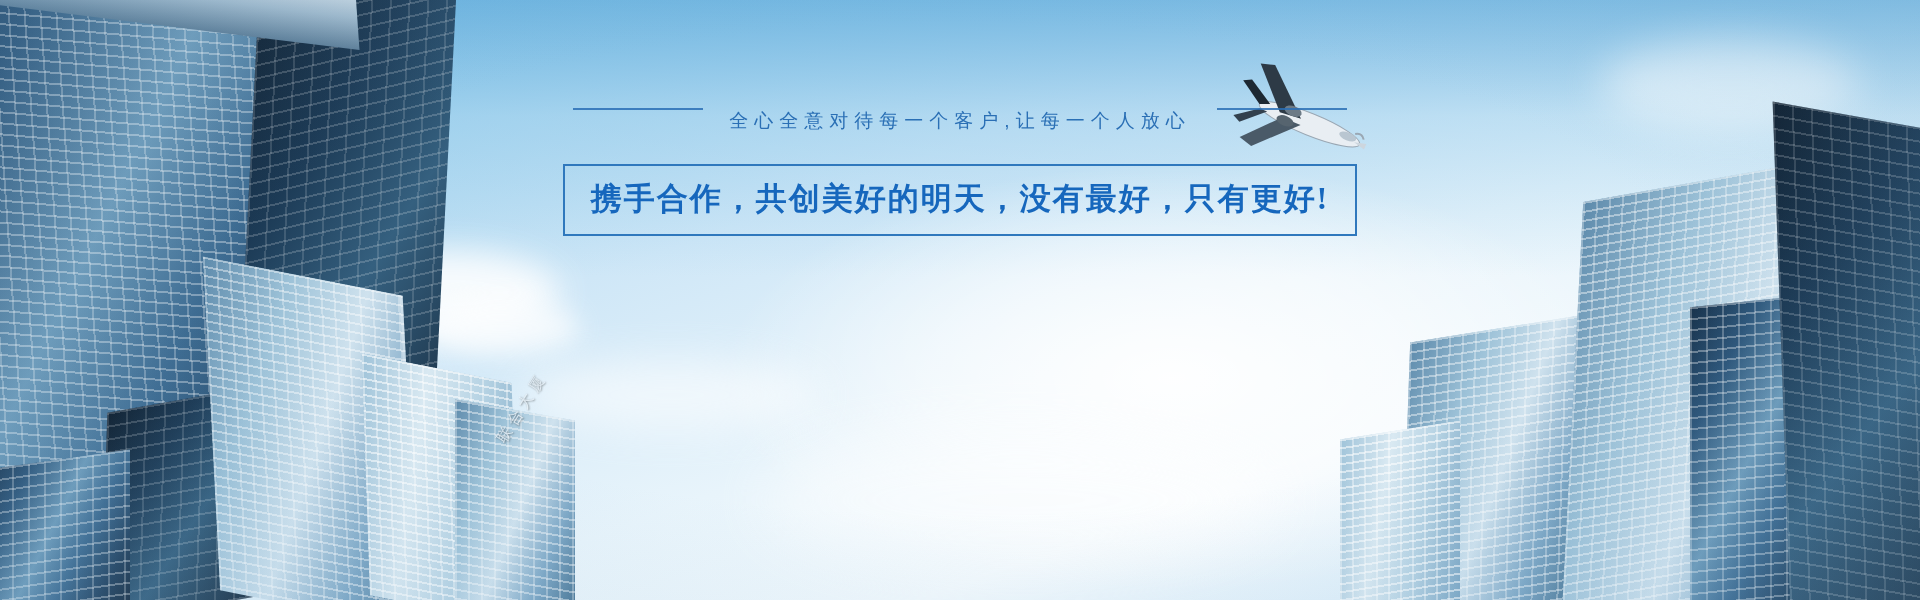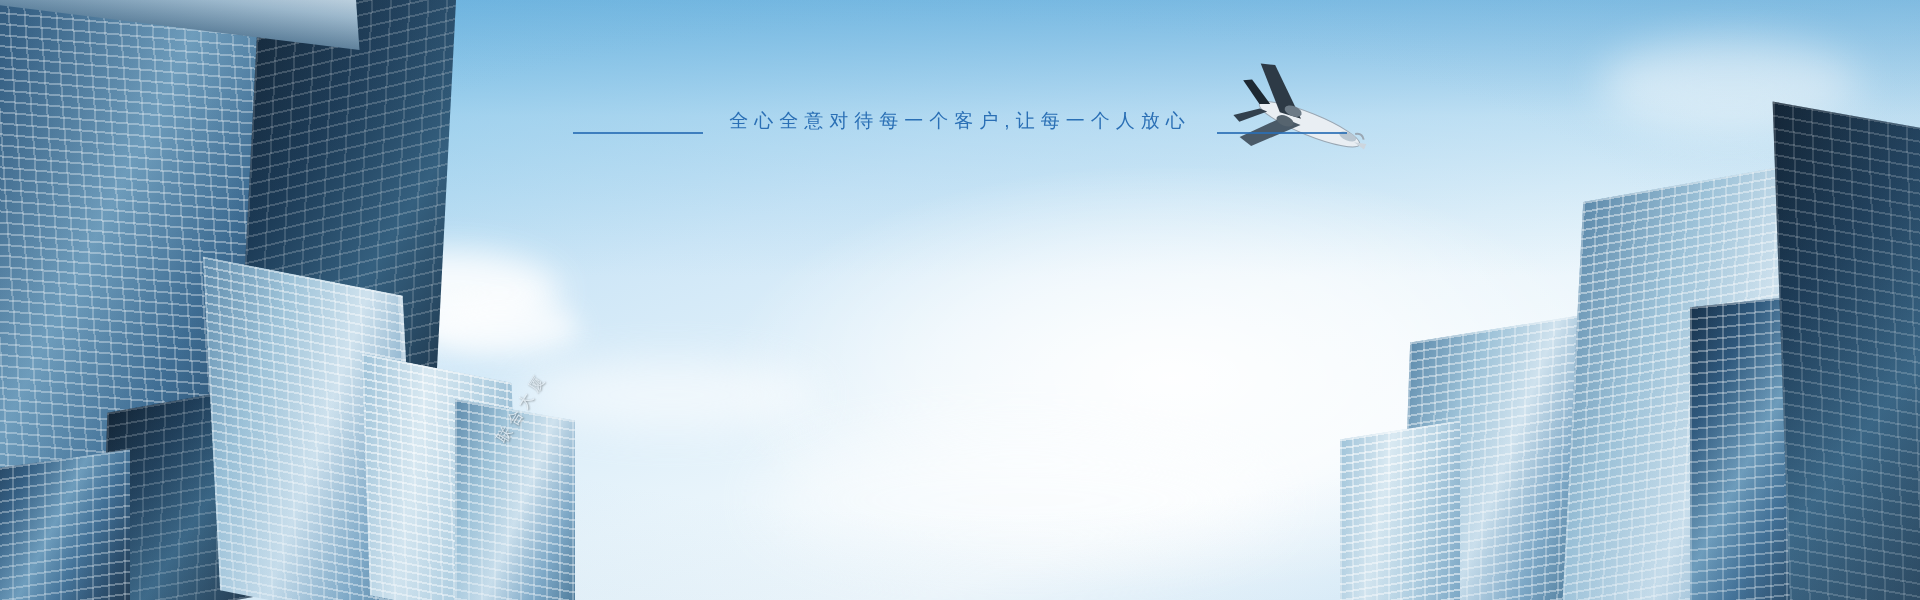"全心全意对待每一个客户,让每一个人放心" .tagline-row { align-items: flex-end -> flex-start }
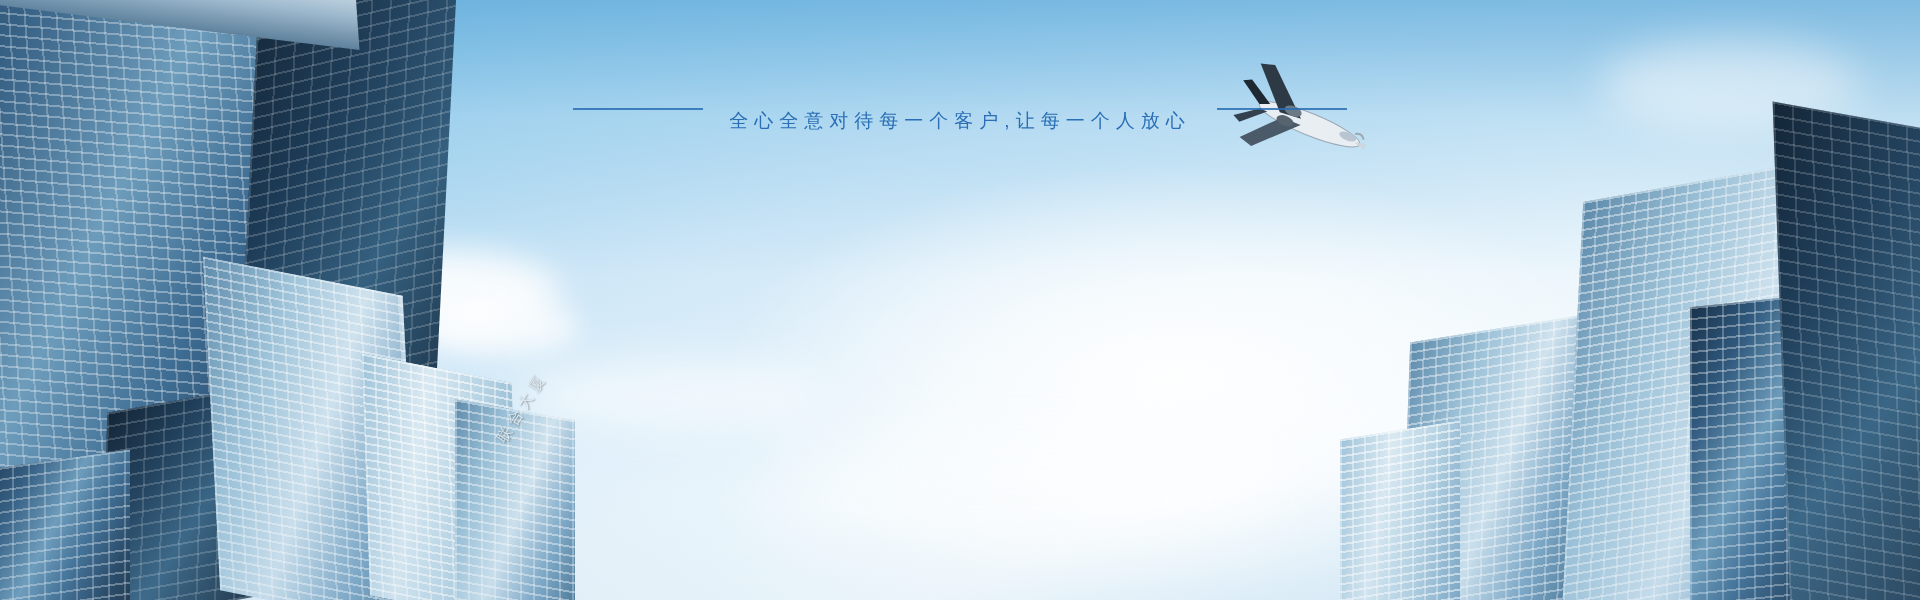"携手合作，共创美好的明天，没有最好，只有更好!" div.subtitle-box { html: none -> <div> <div>携手合作，共创美好的明天，没有最好，只有更好!</div> </div> }
